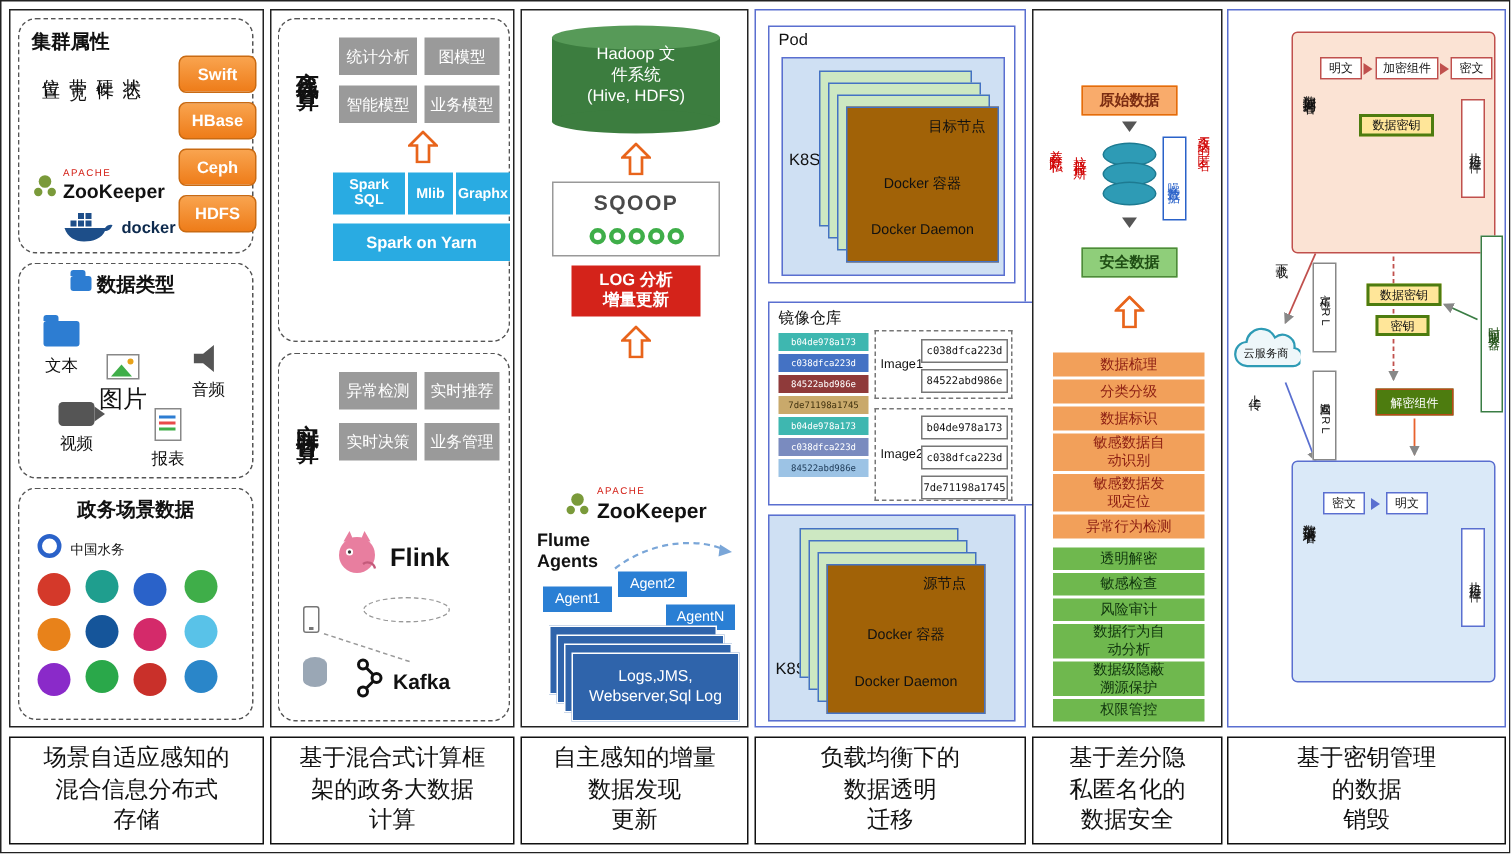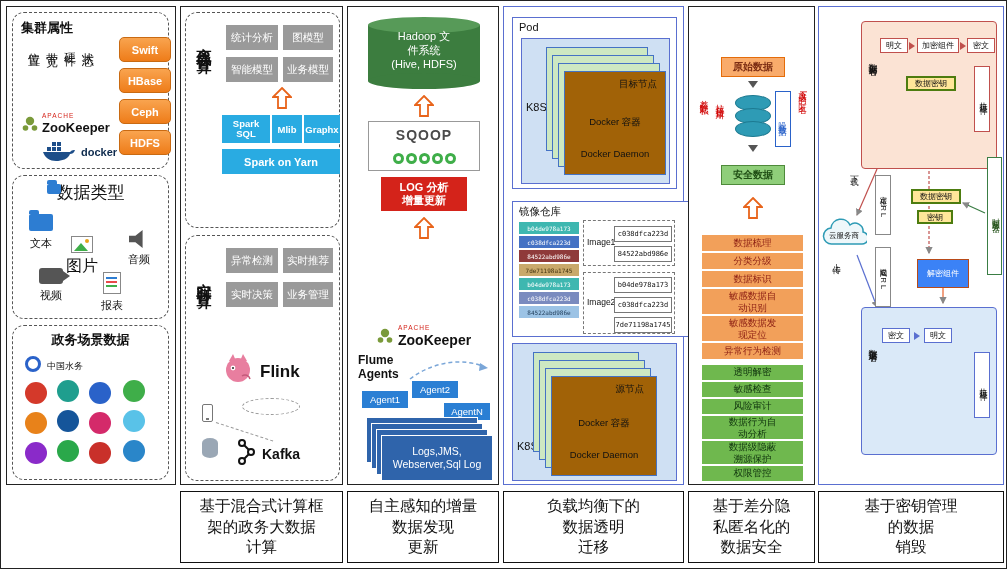"数据类型" div.abs { font-size: 17px -> 13px; font-weight: normal -> bold }
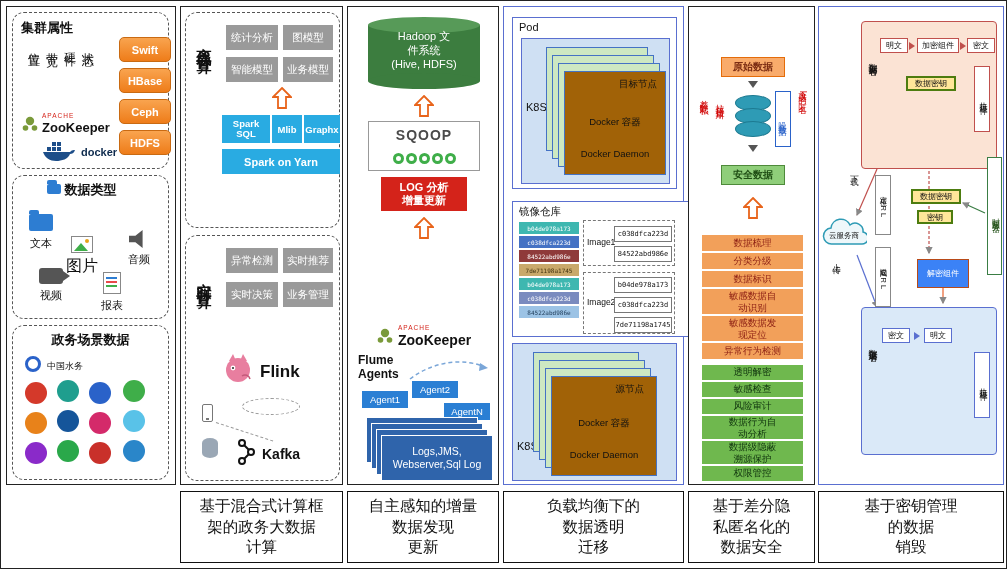"解密组件" div.abs { background: #3b82f6 -> #4d7c0f; height: 29px -> 18px }
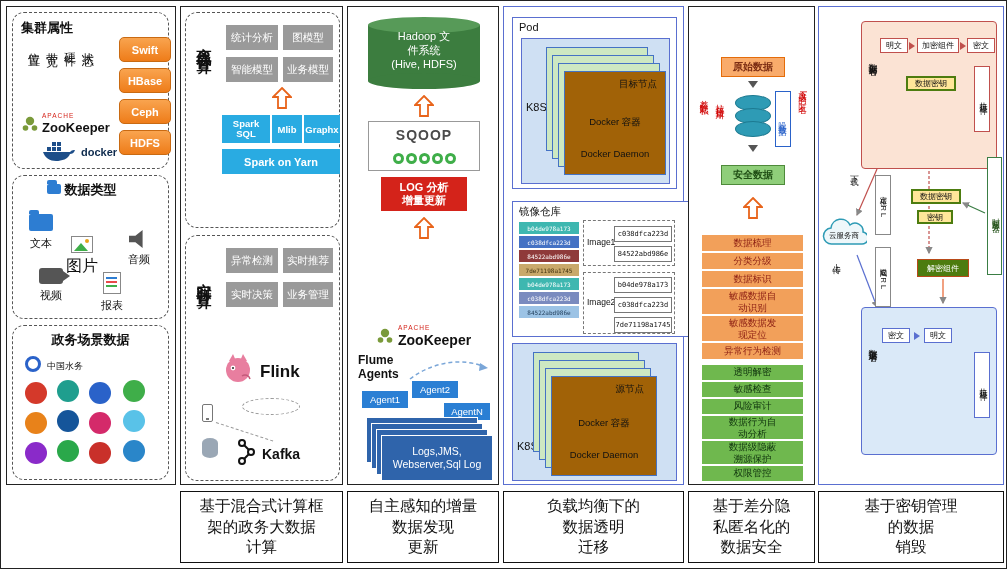"场景自适应感知的" div.caption { html: none -> <div>场景自适应感知的 混合信息分布式 存储</div> }
